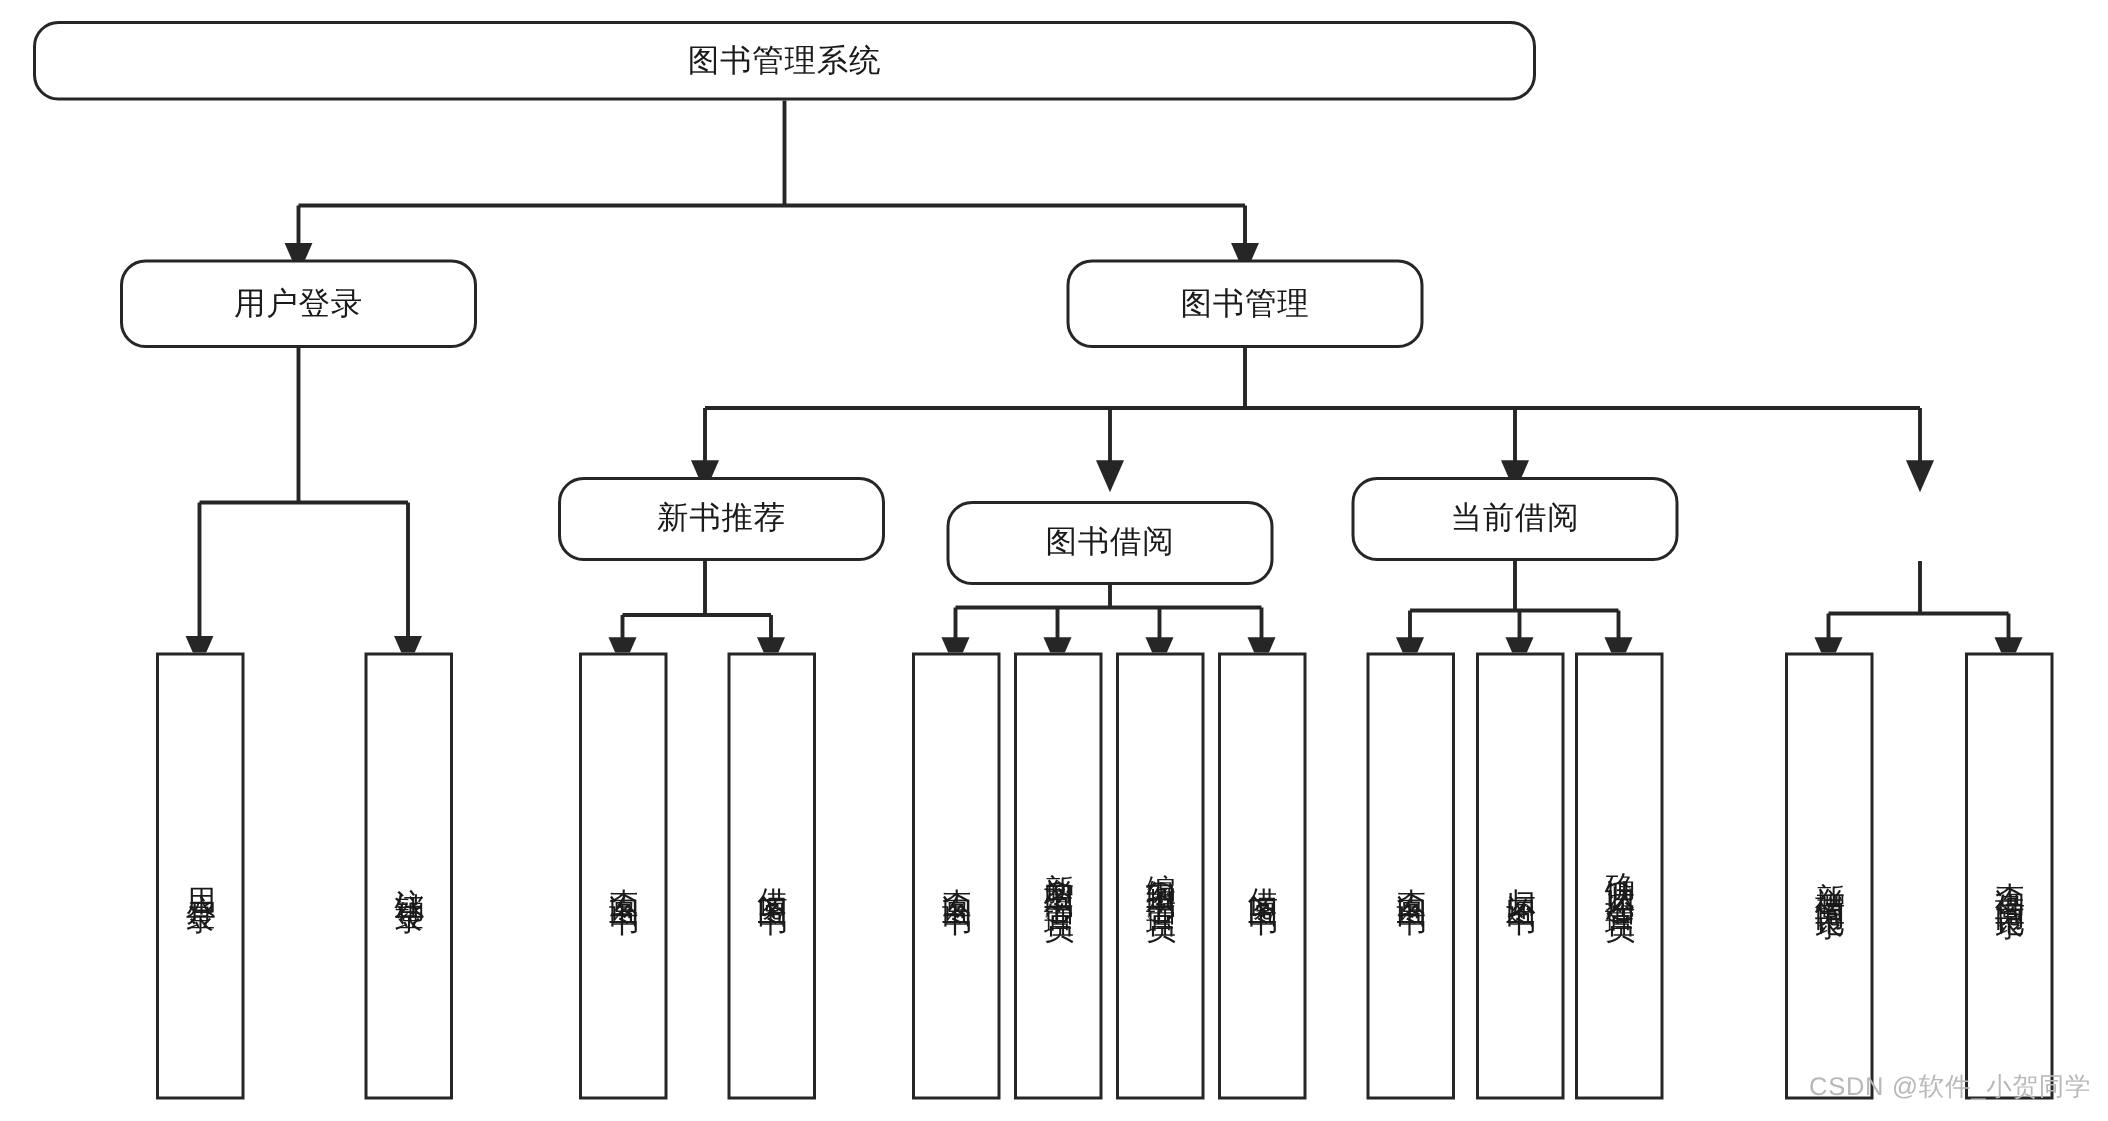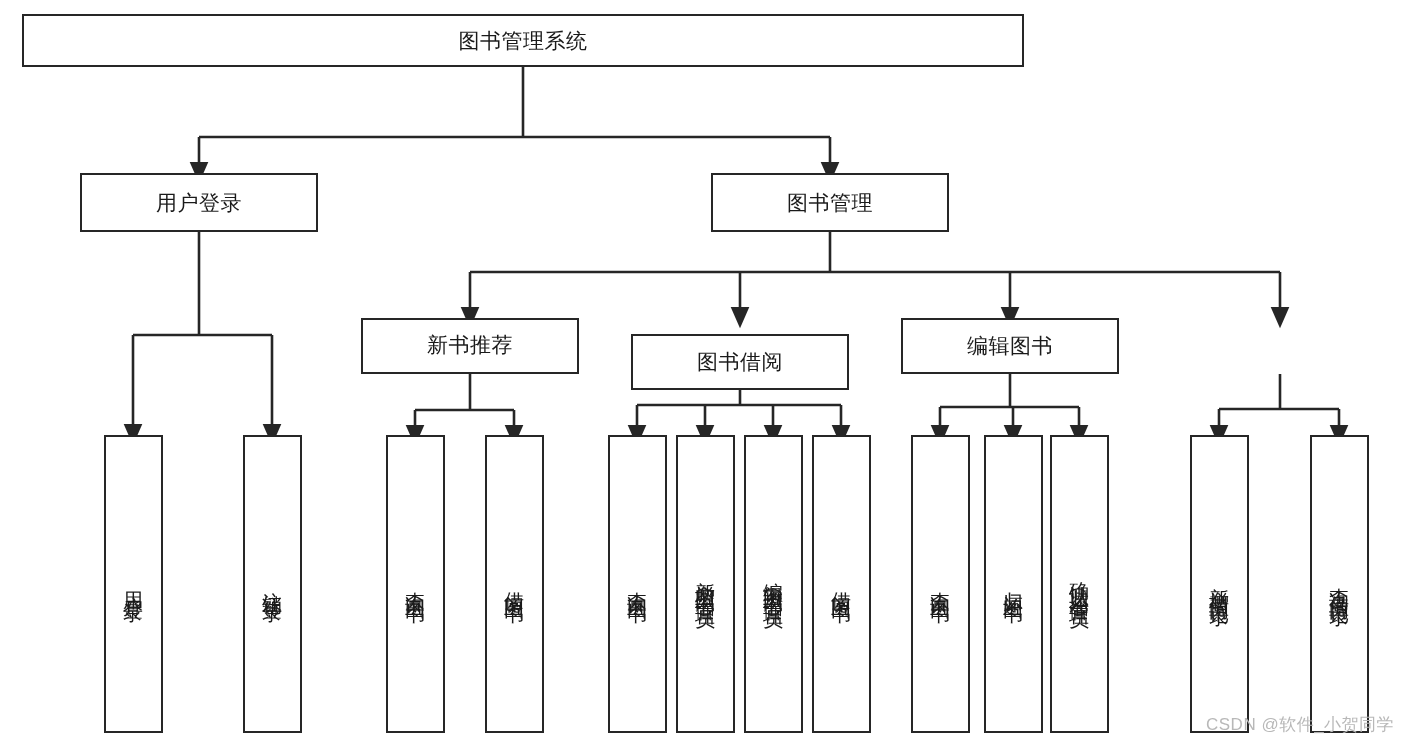"图书管理系统" .node-h { border-radius: none -> 17px }
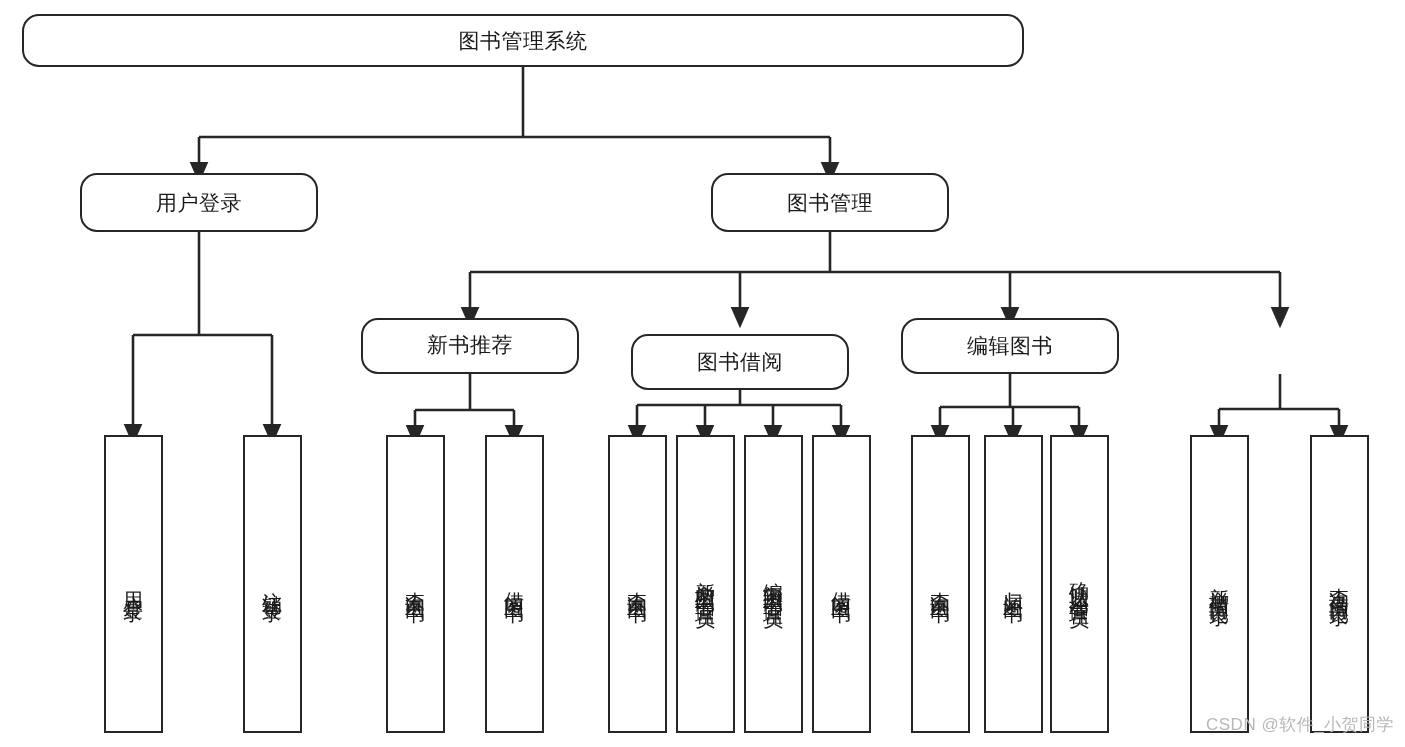"新书推荐" div.node { font-family: Liberation Serif, serif -> none; left: 361px -> 372px }
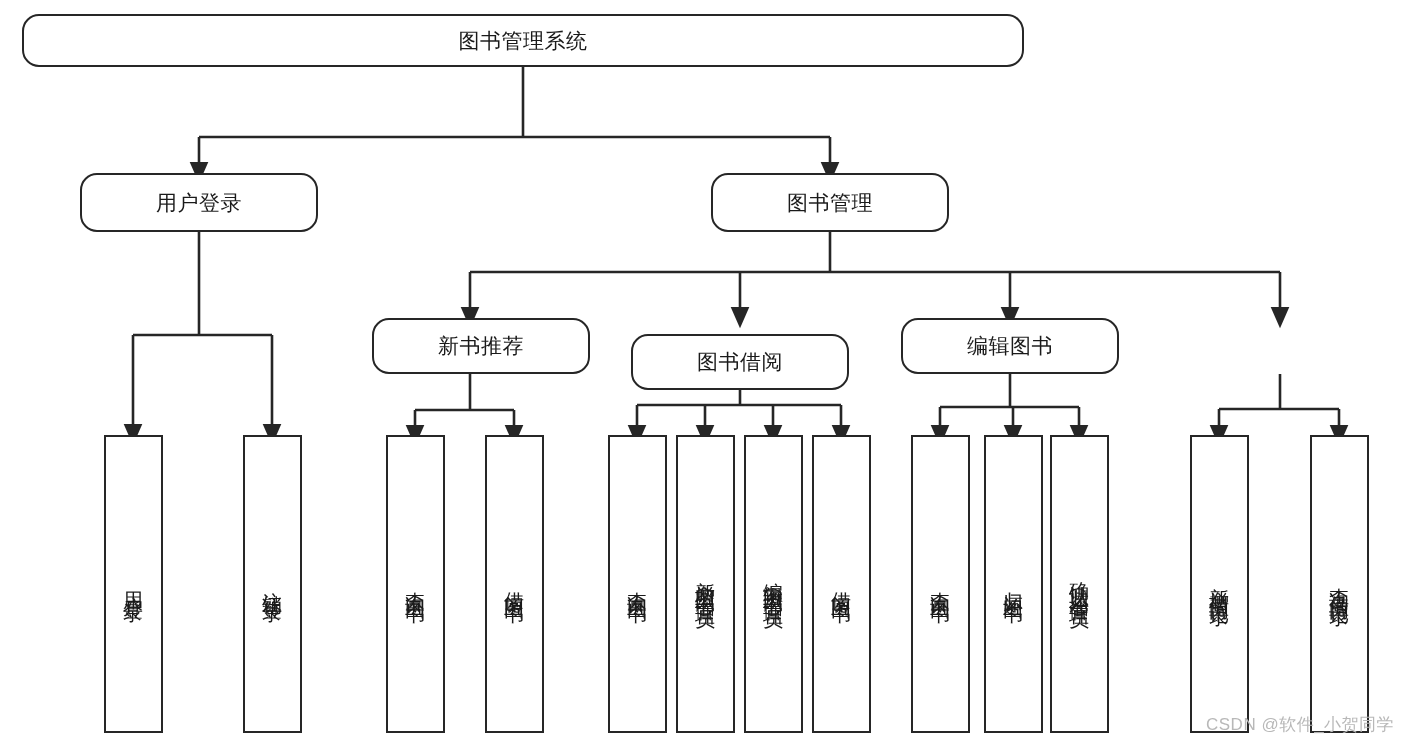"编辑图书" span { text: 编辑图书 -> 当前借阅 }
